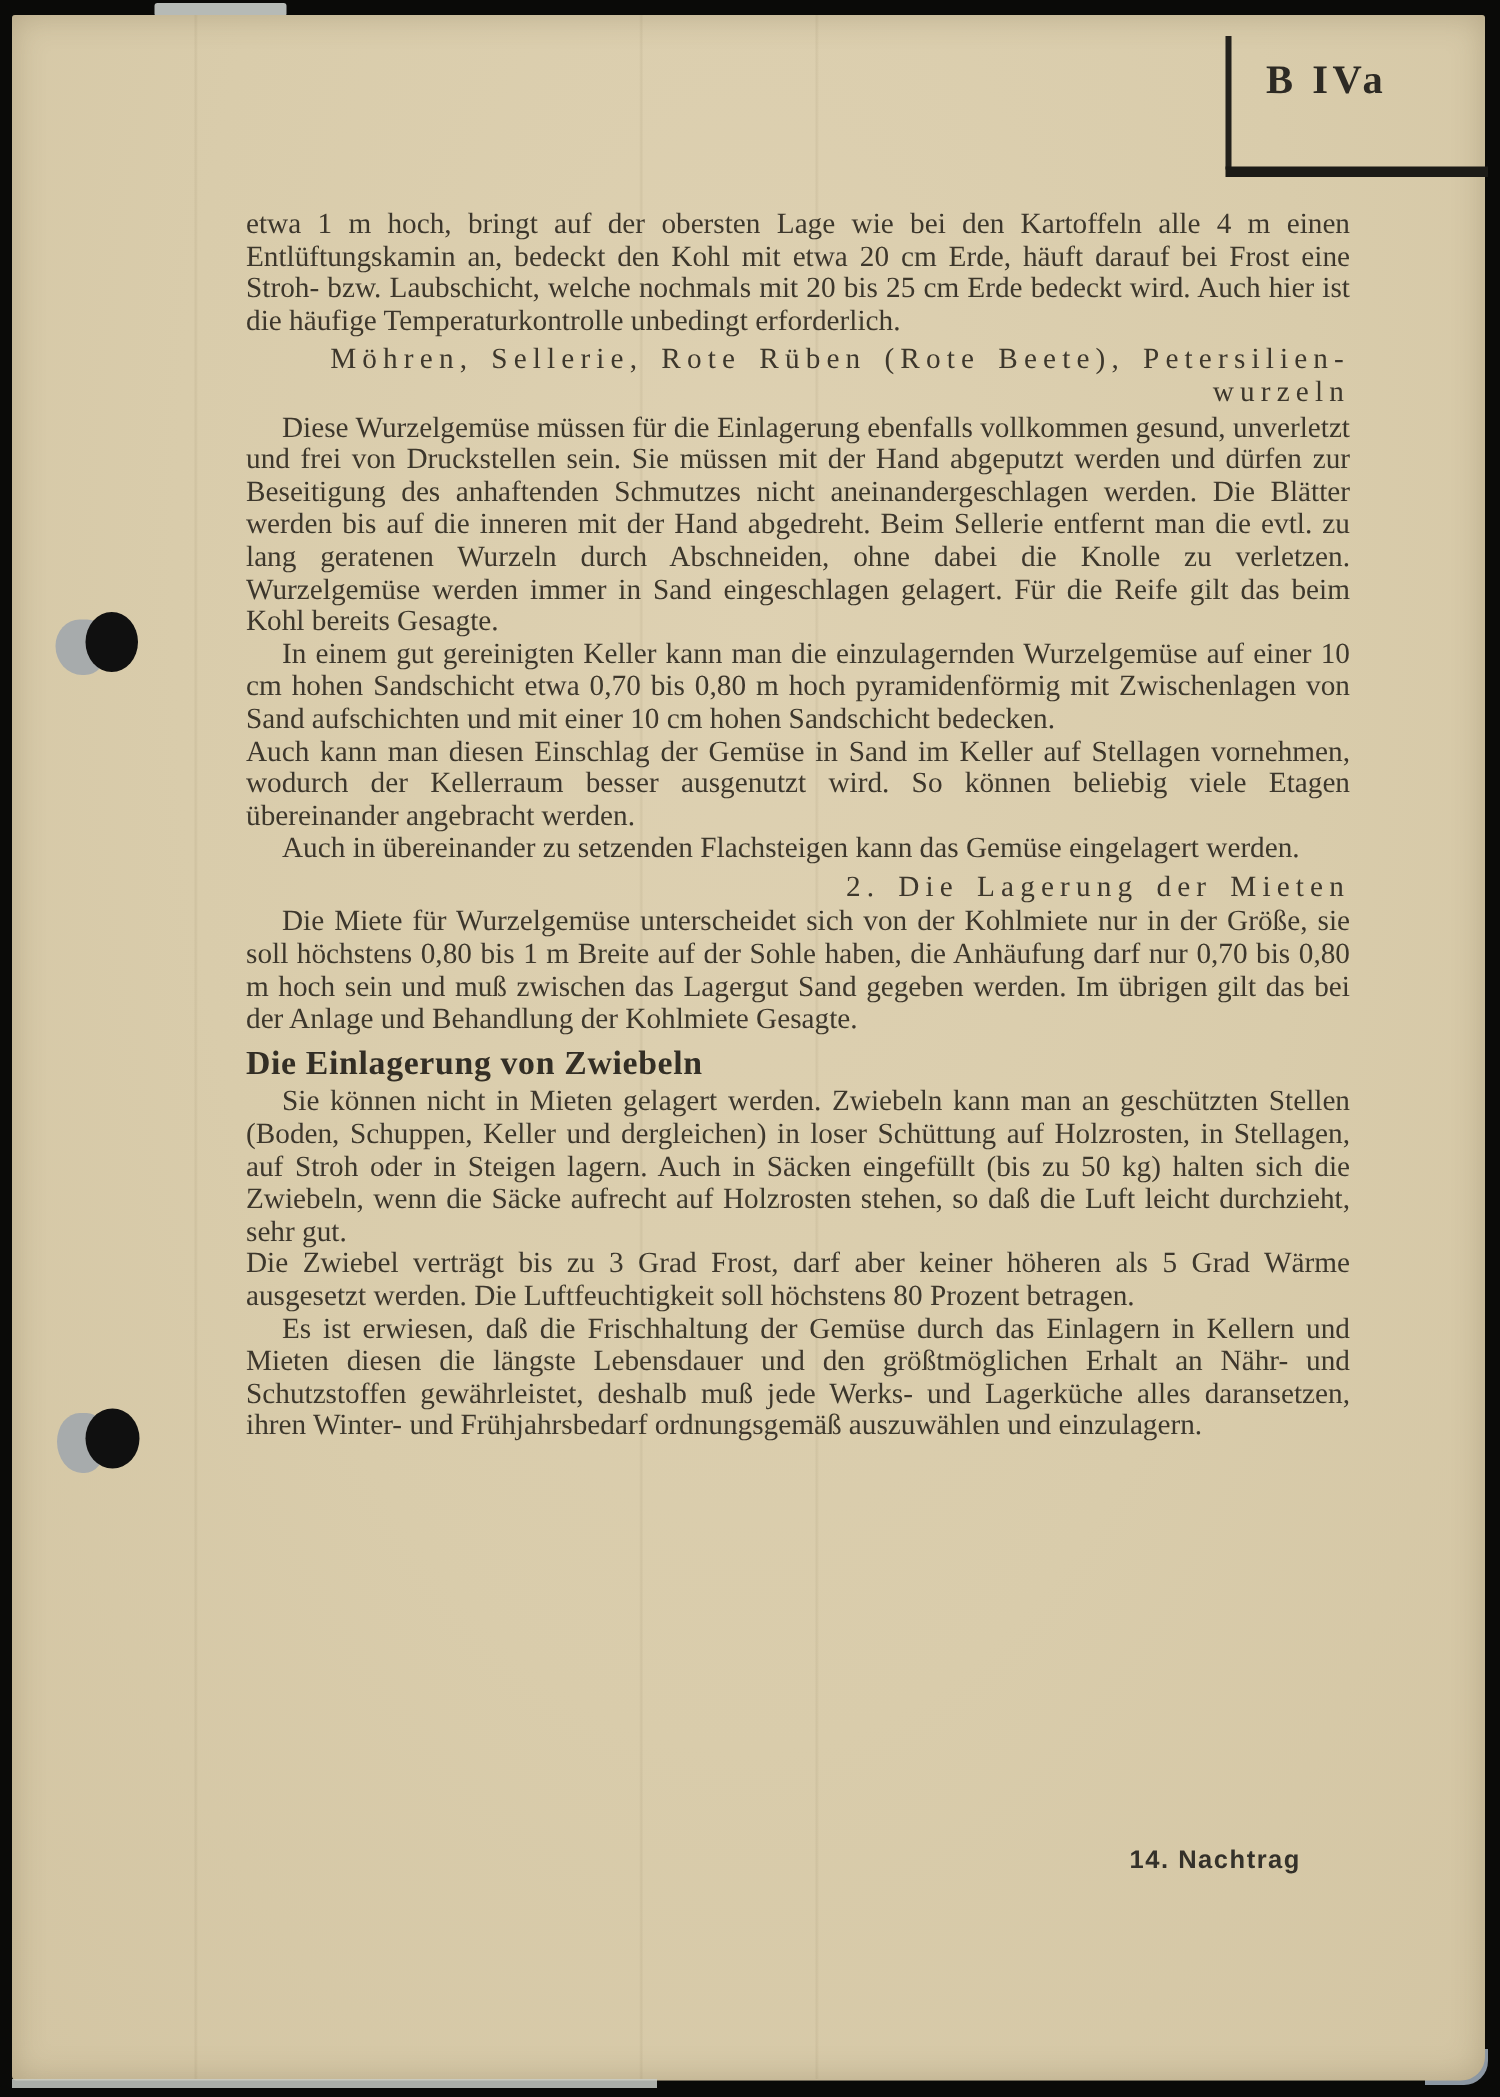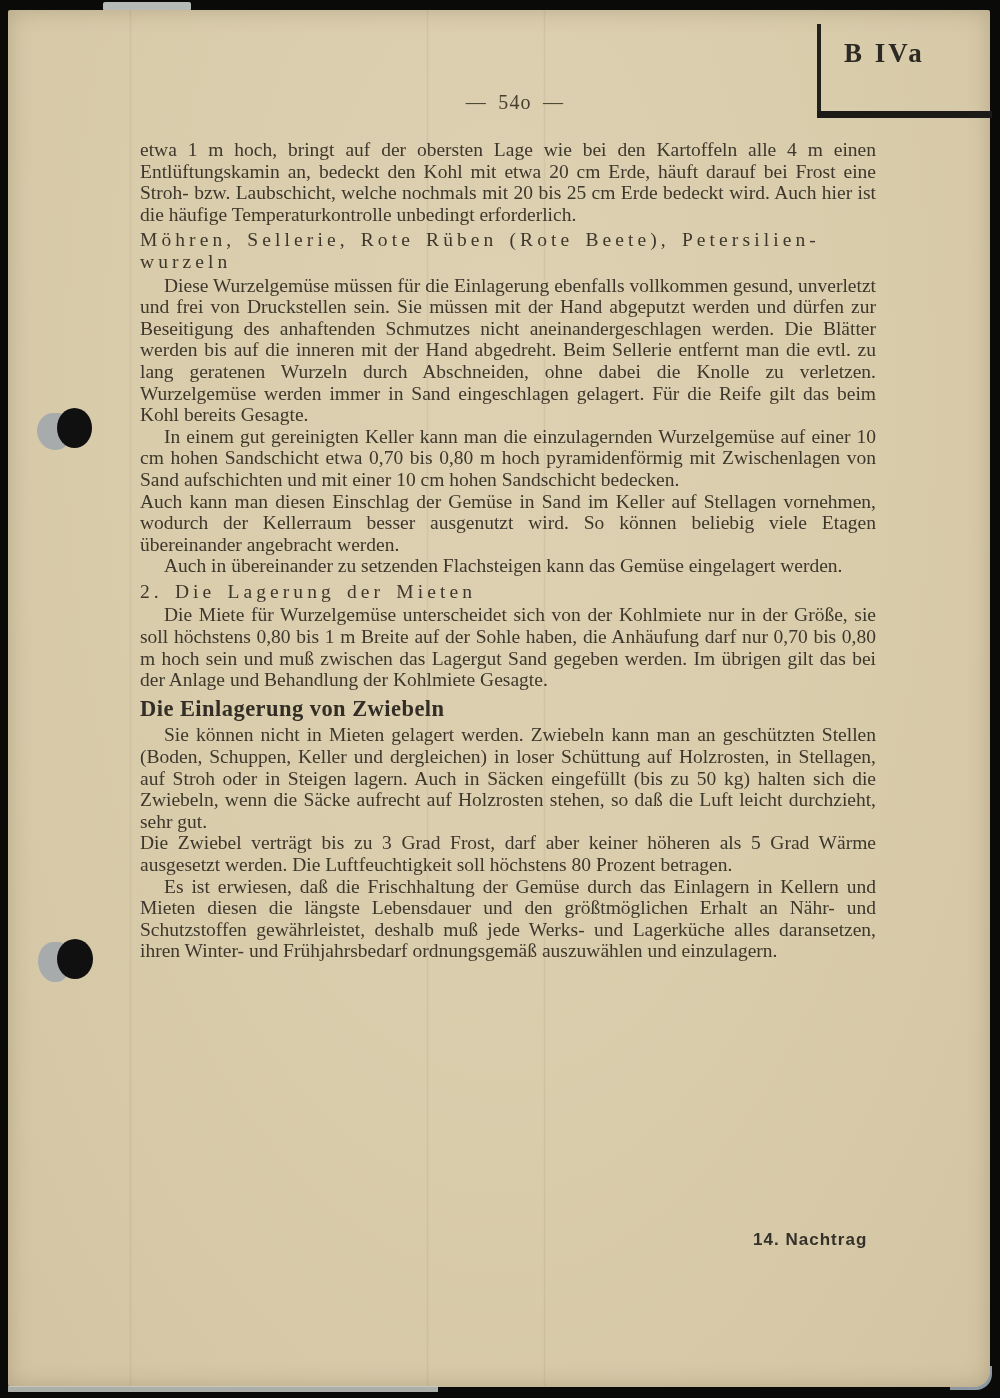"— 54o —" div.pageno { html: <div>— 54o —</div> -> none }
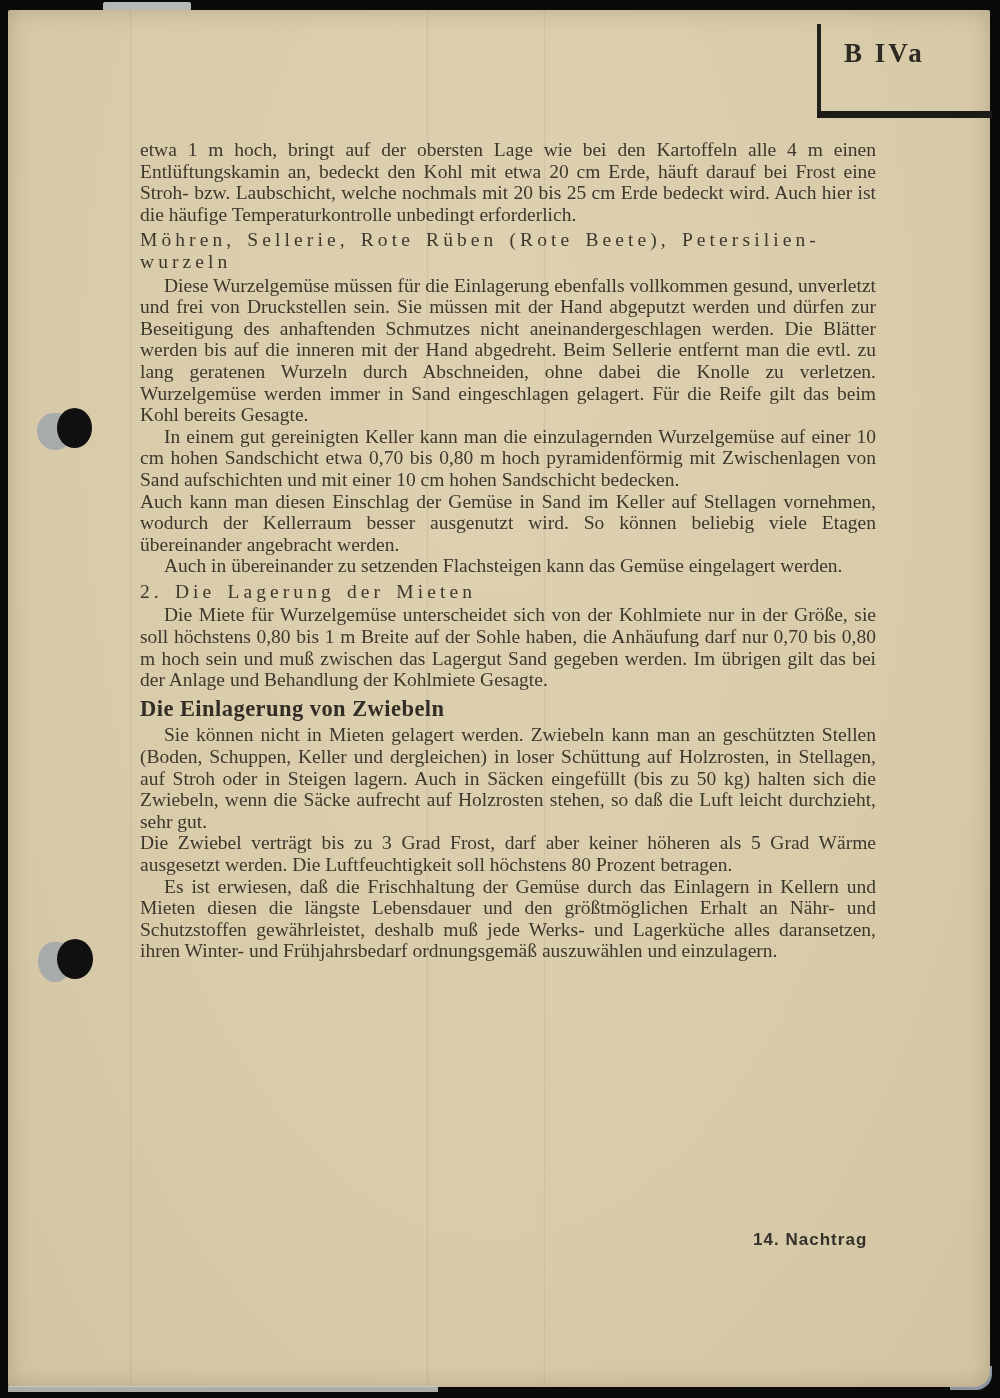"etwa 1 m hoch, bringt" .textblock { left: 140px -> 164px }
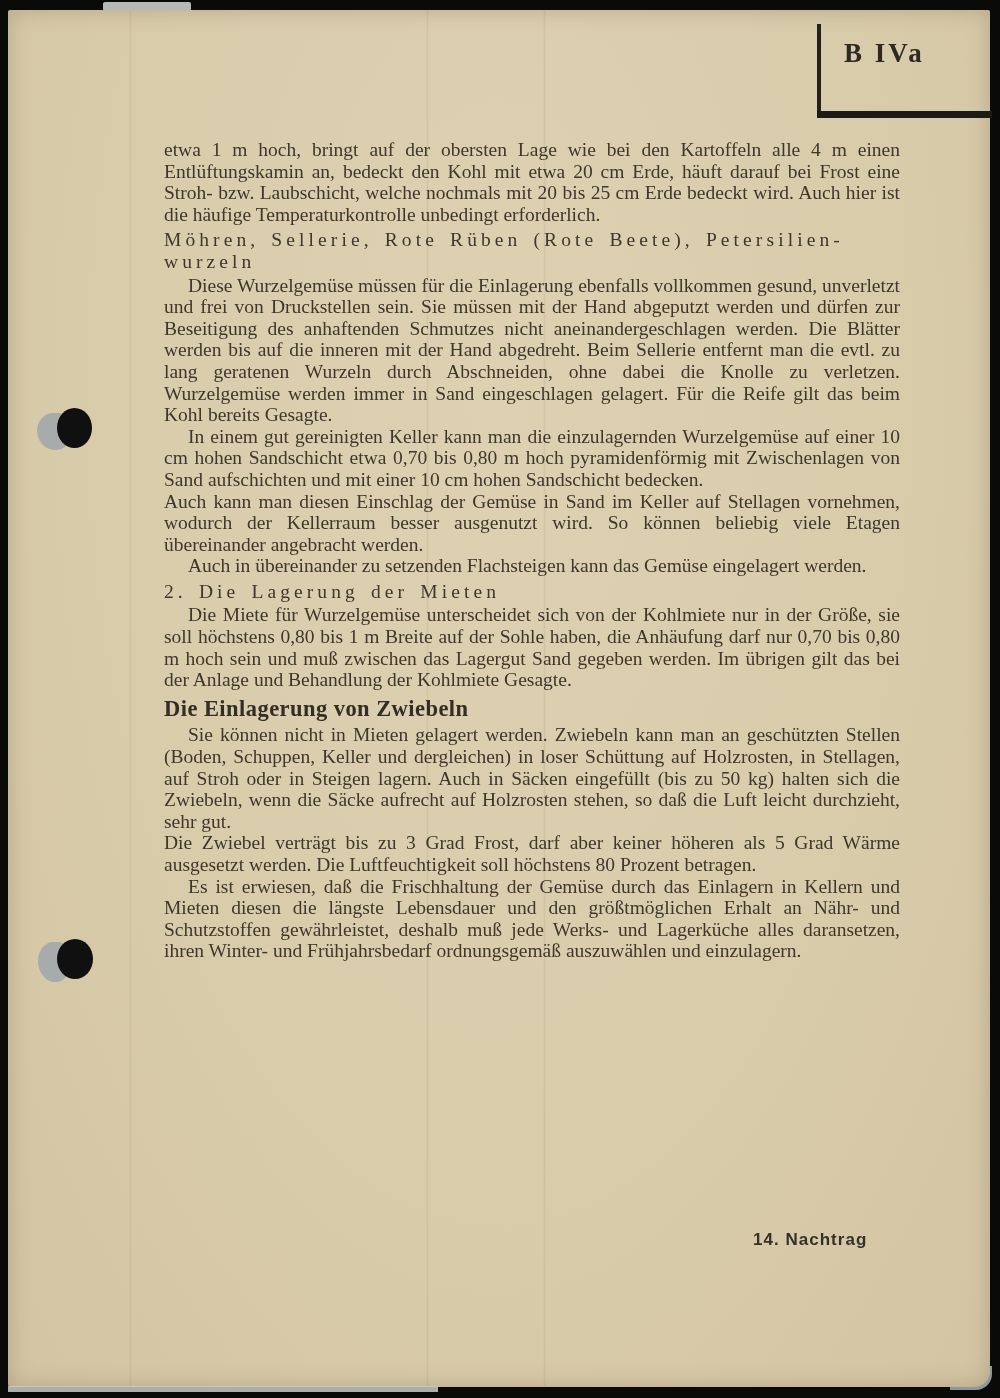"Möhren, Sellerie, Rote Rüben (Rote" .spaced { text-align: left -> right }
